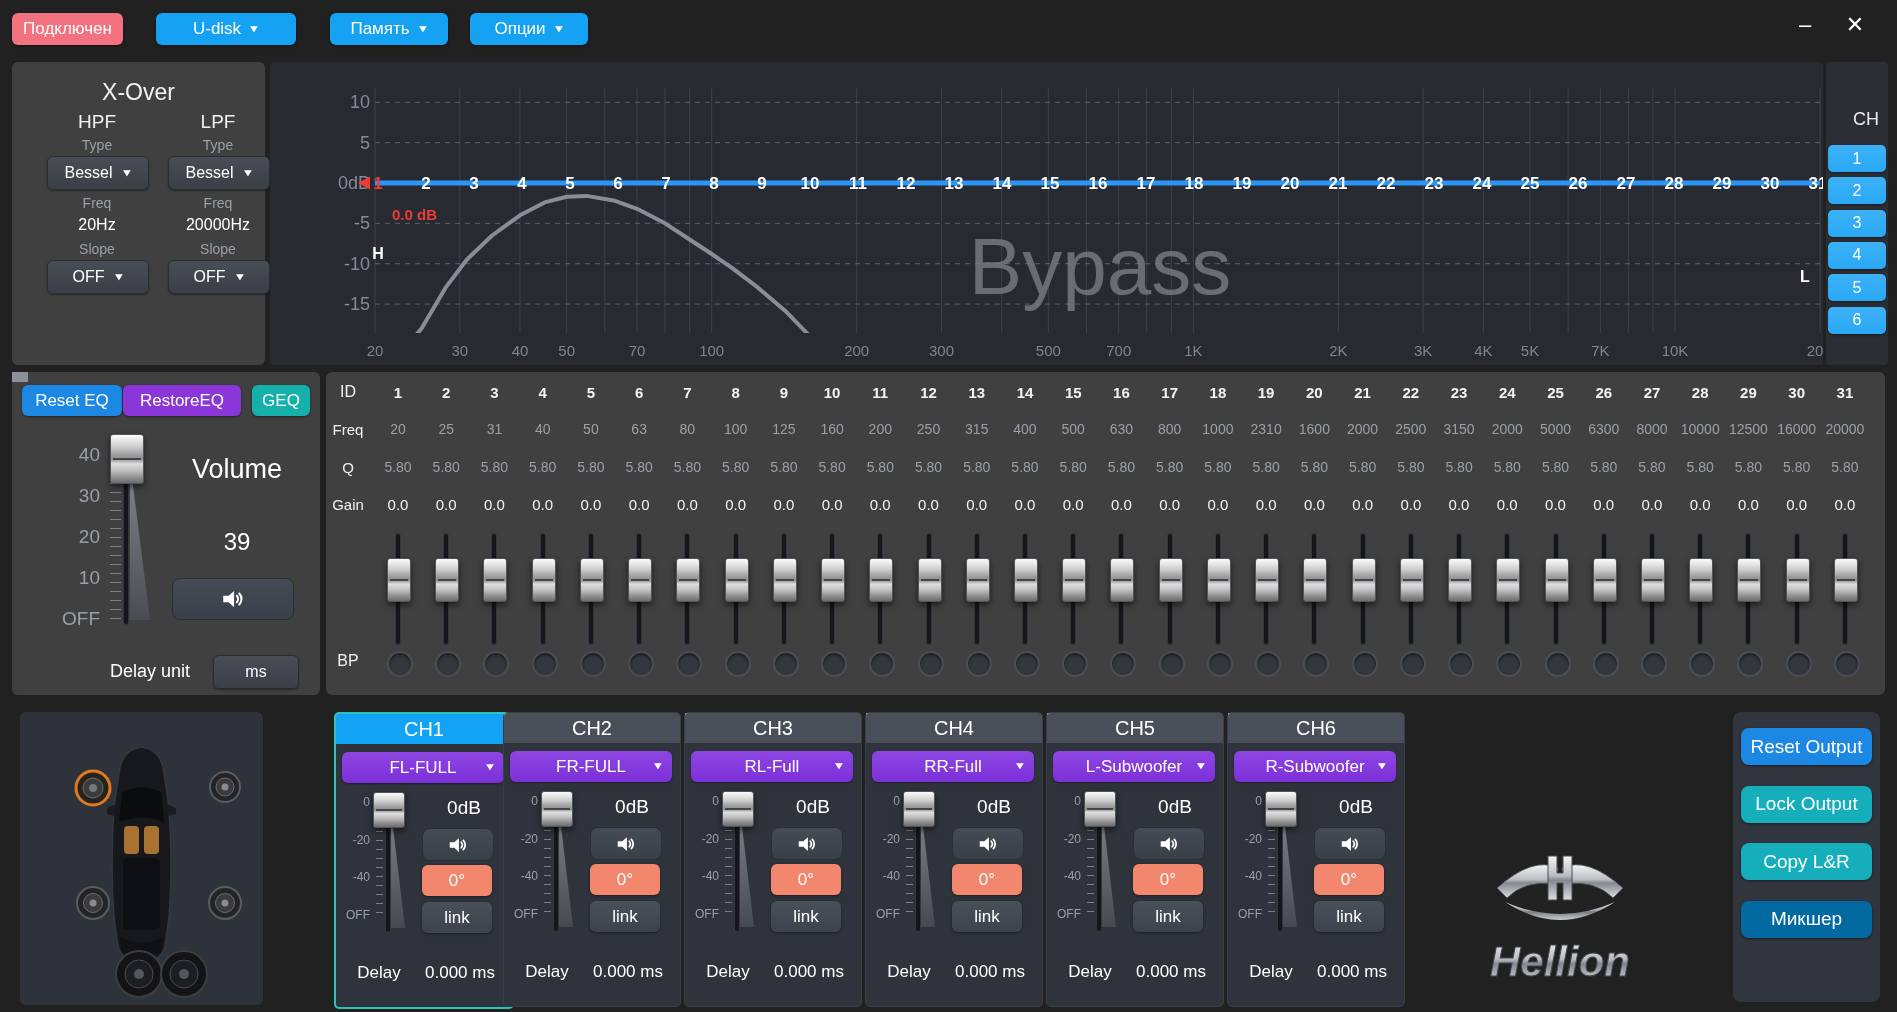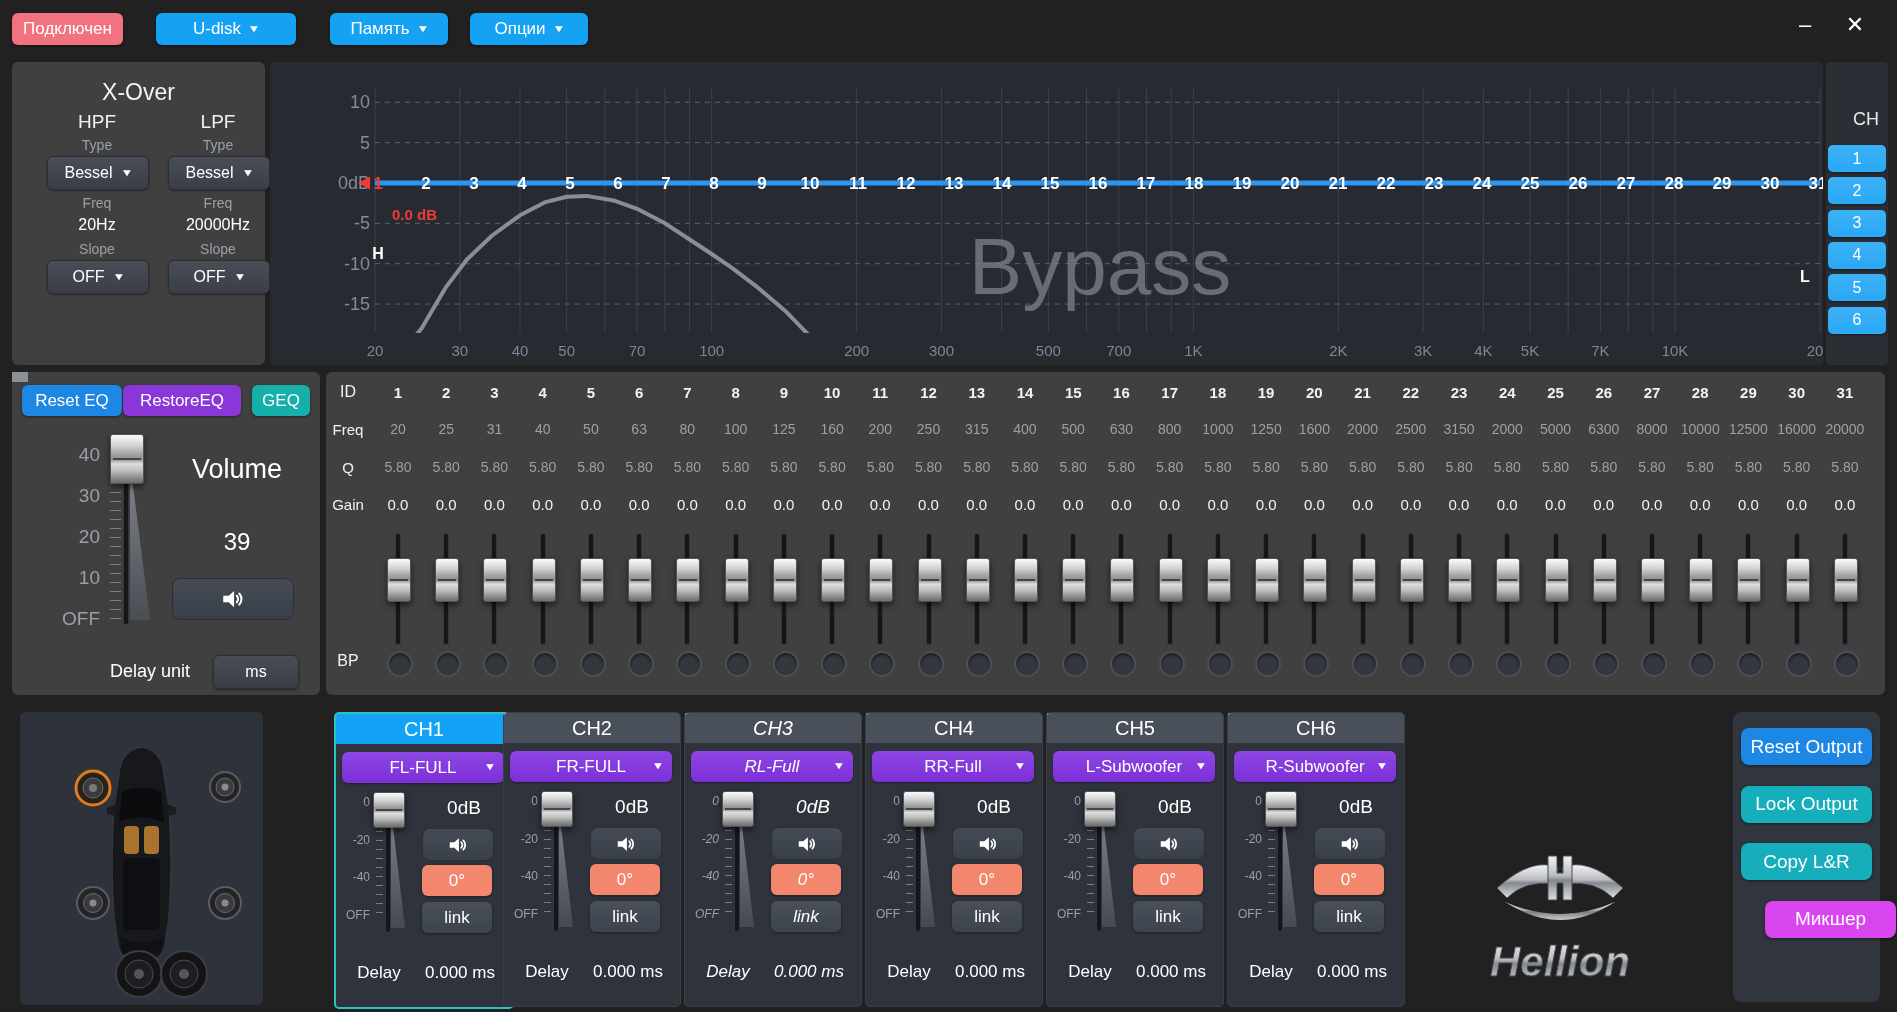"1250" div.lbl { text: 1250 -> 2310 }
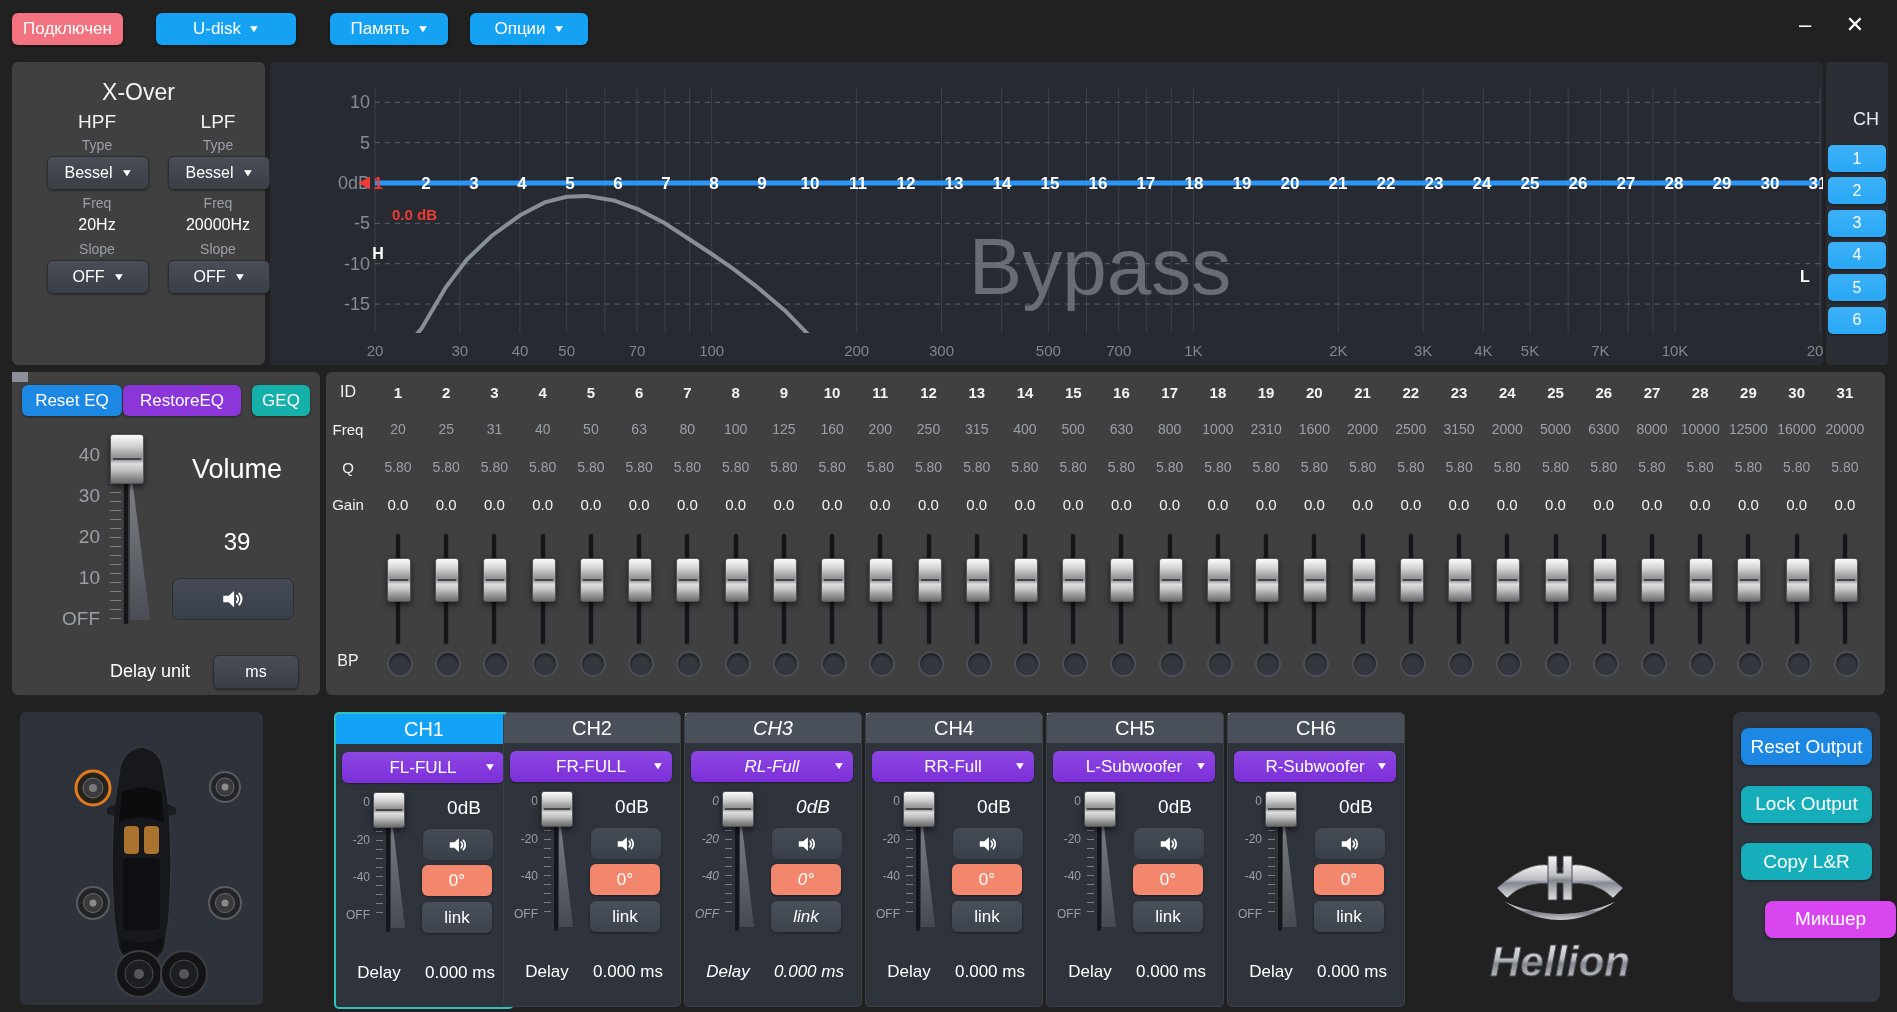"CH3" div.strip { font-style: italic -> none }
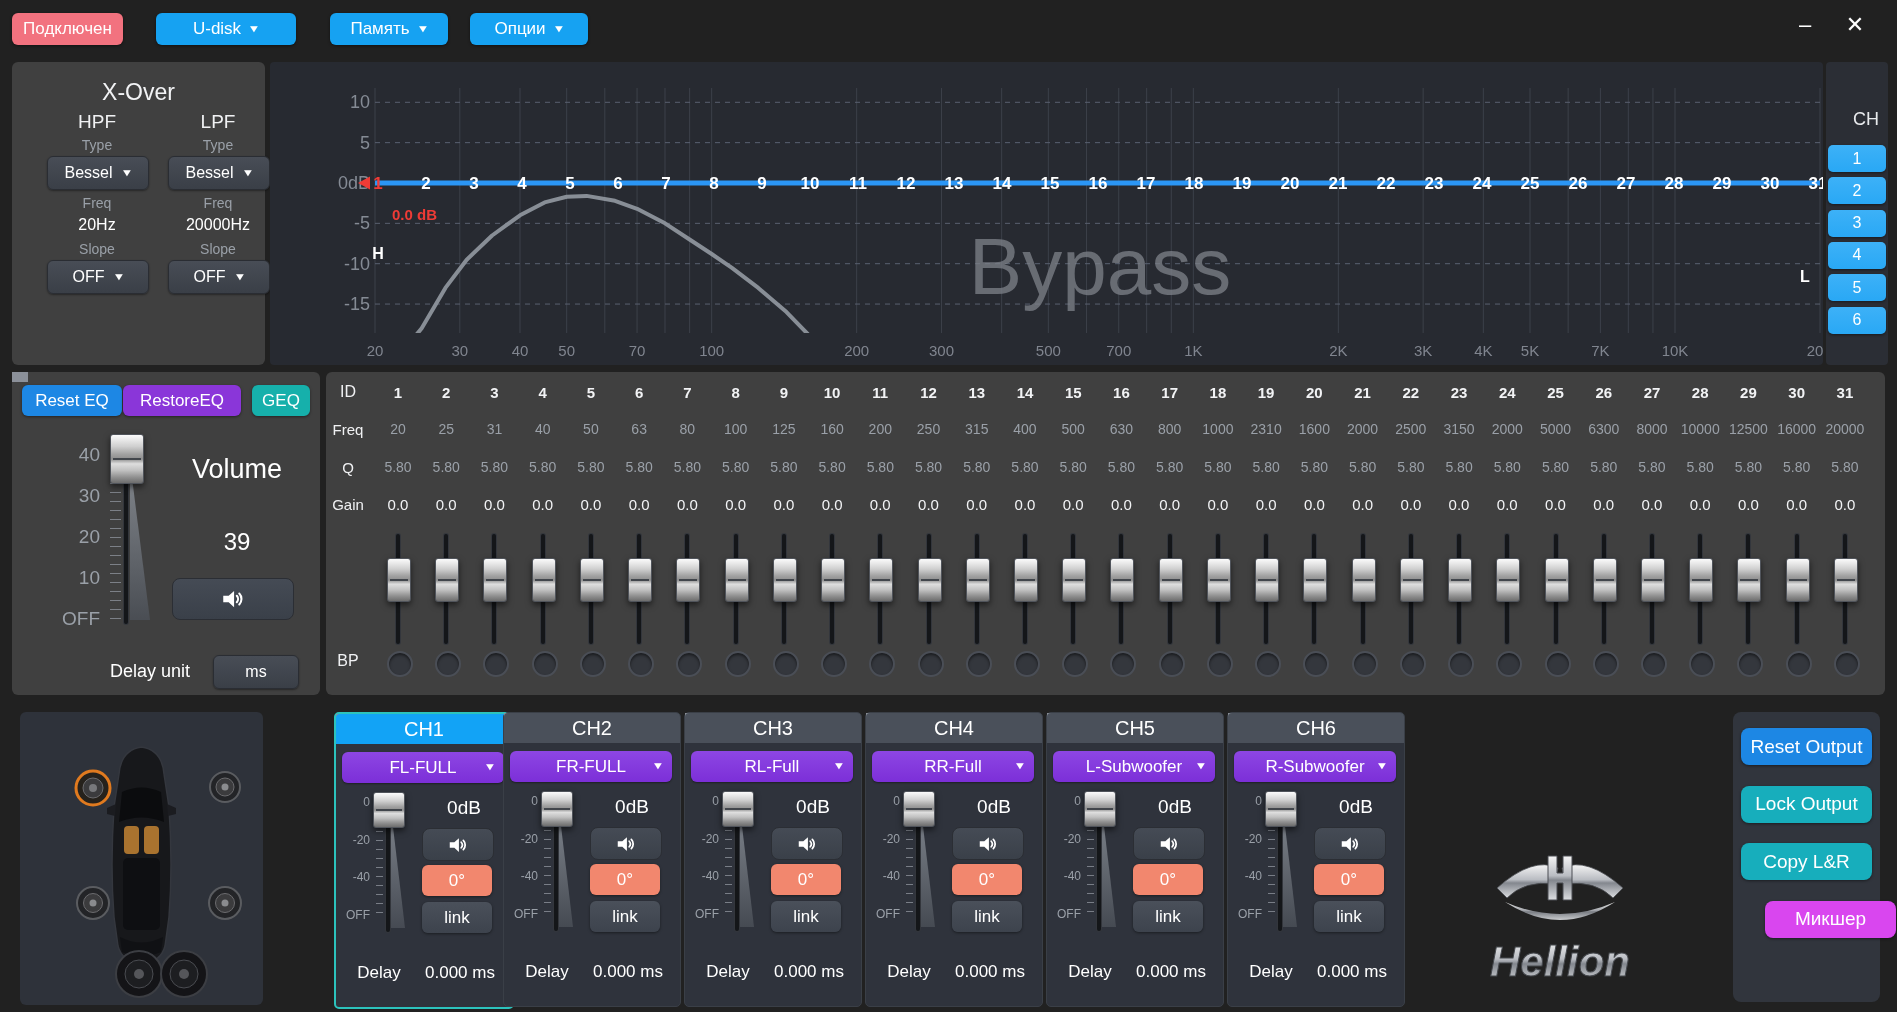"Микшер" div.btn { background: #d946ef -> #0369a1; margin-left: 24px -> none }
